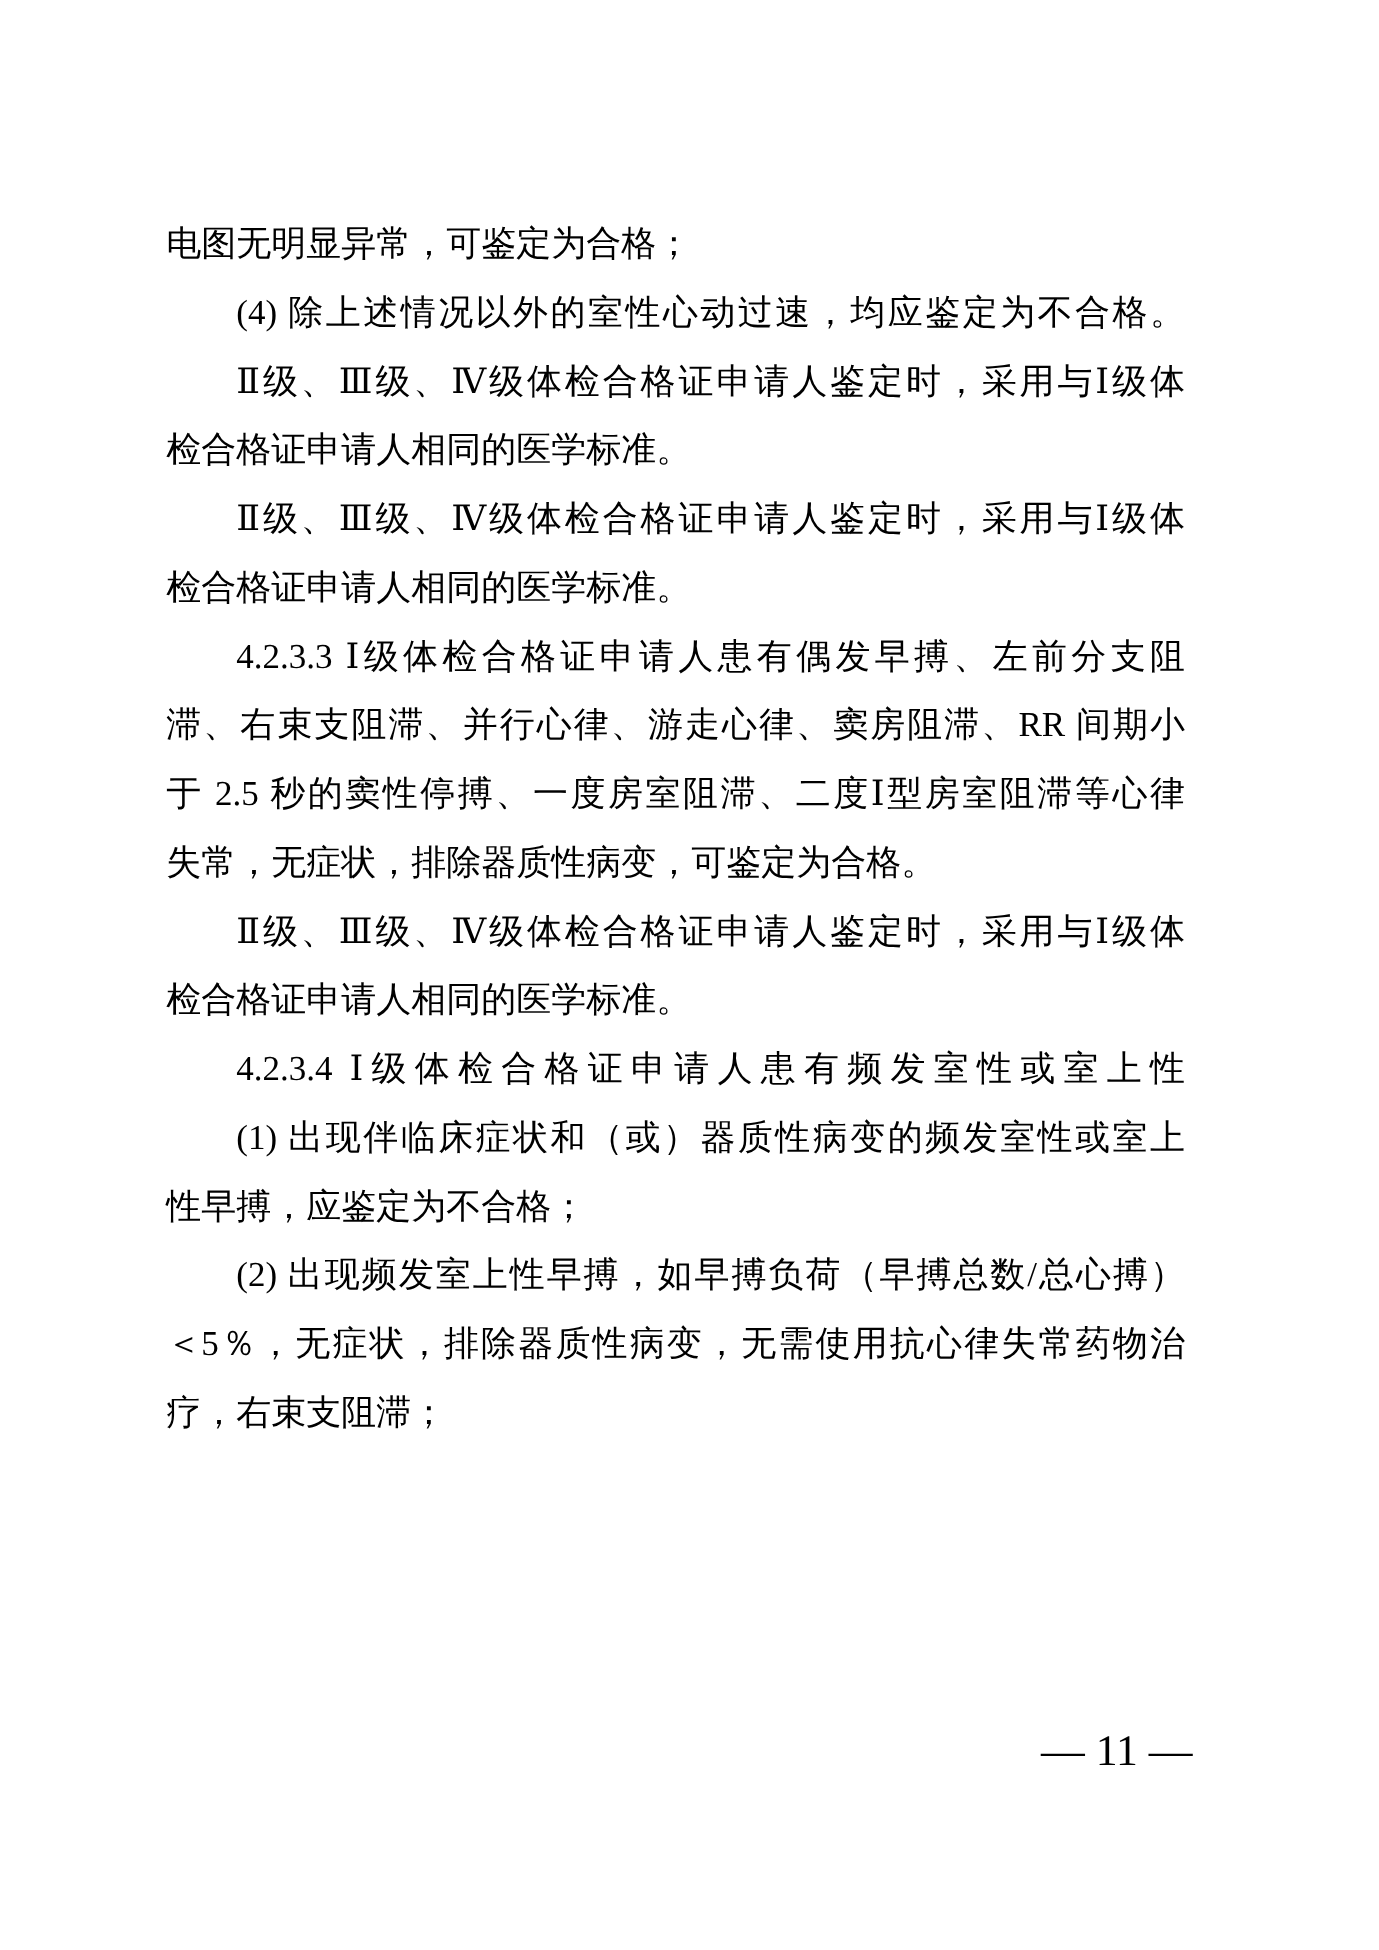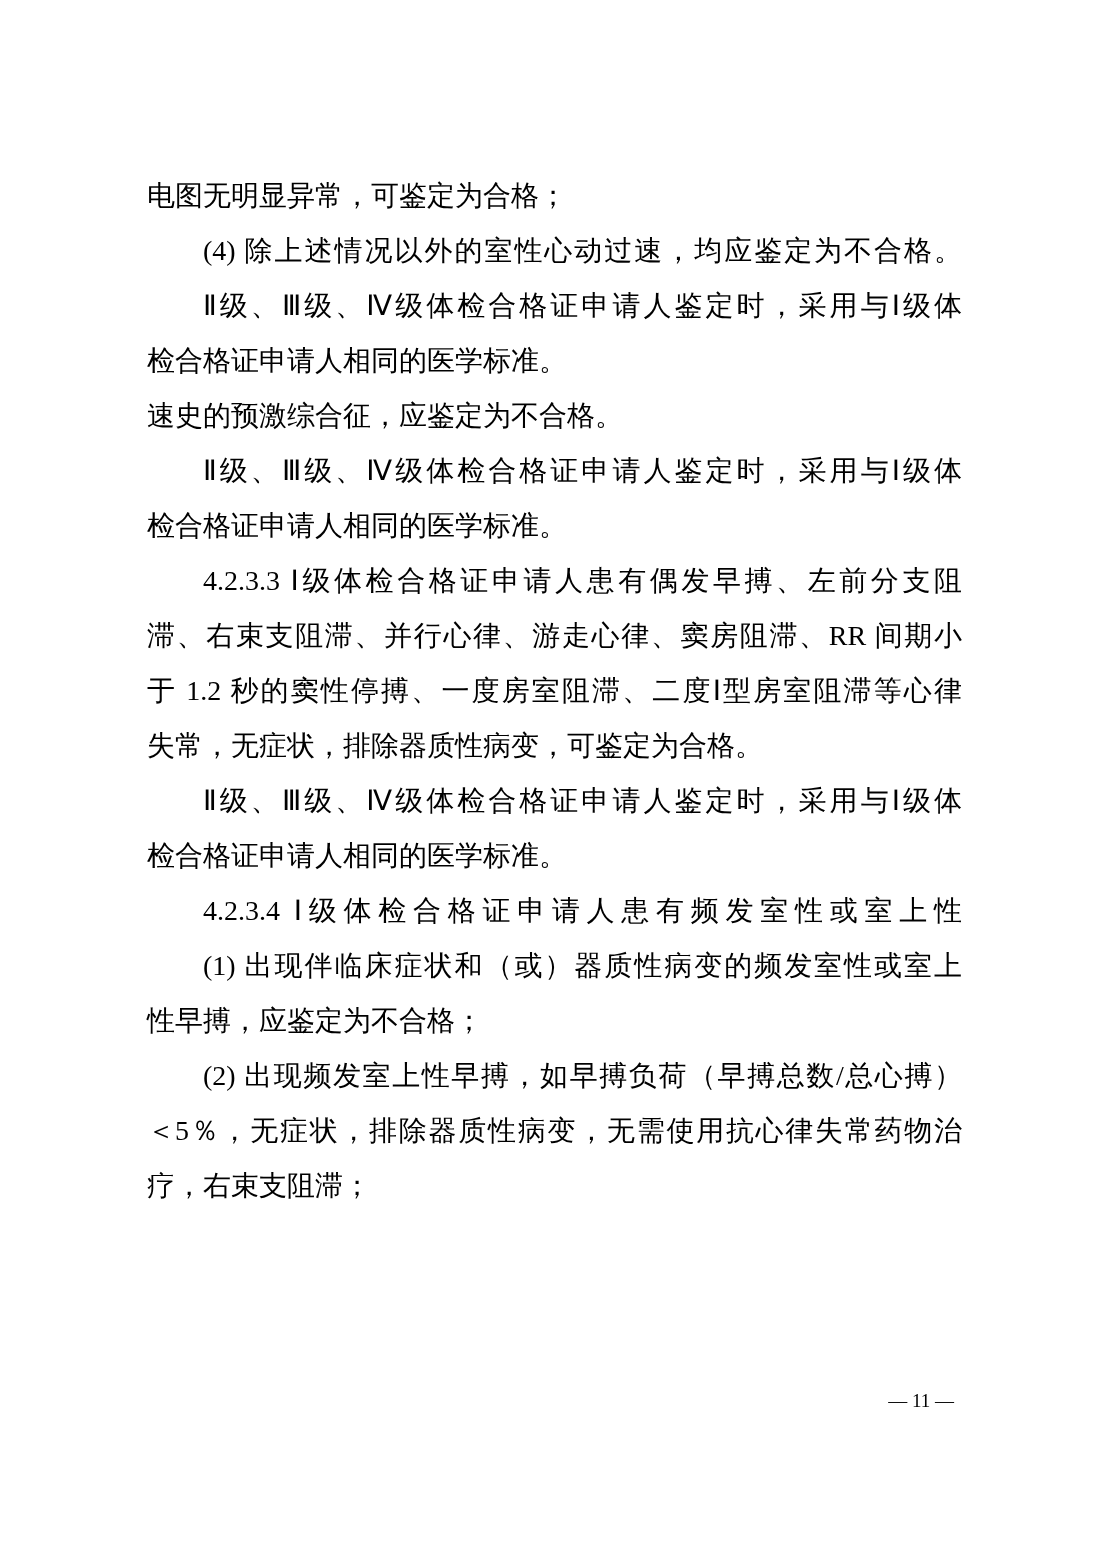"电图无明显异常，可鉴定为合格；" .doc-body { font-family: Liberation Serif, serif -> none; left: 147px -> 133px }
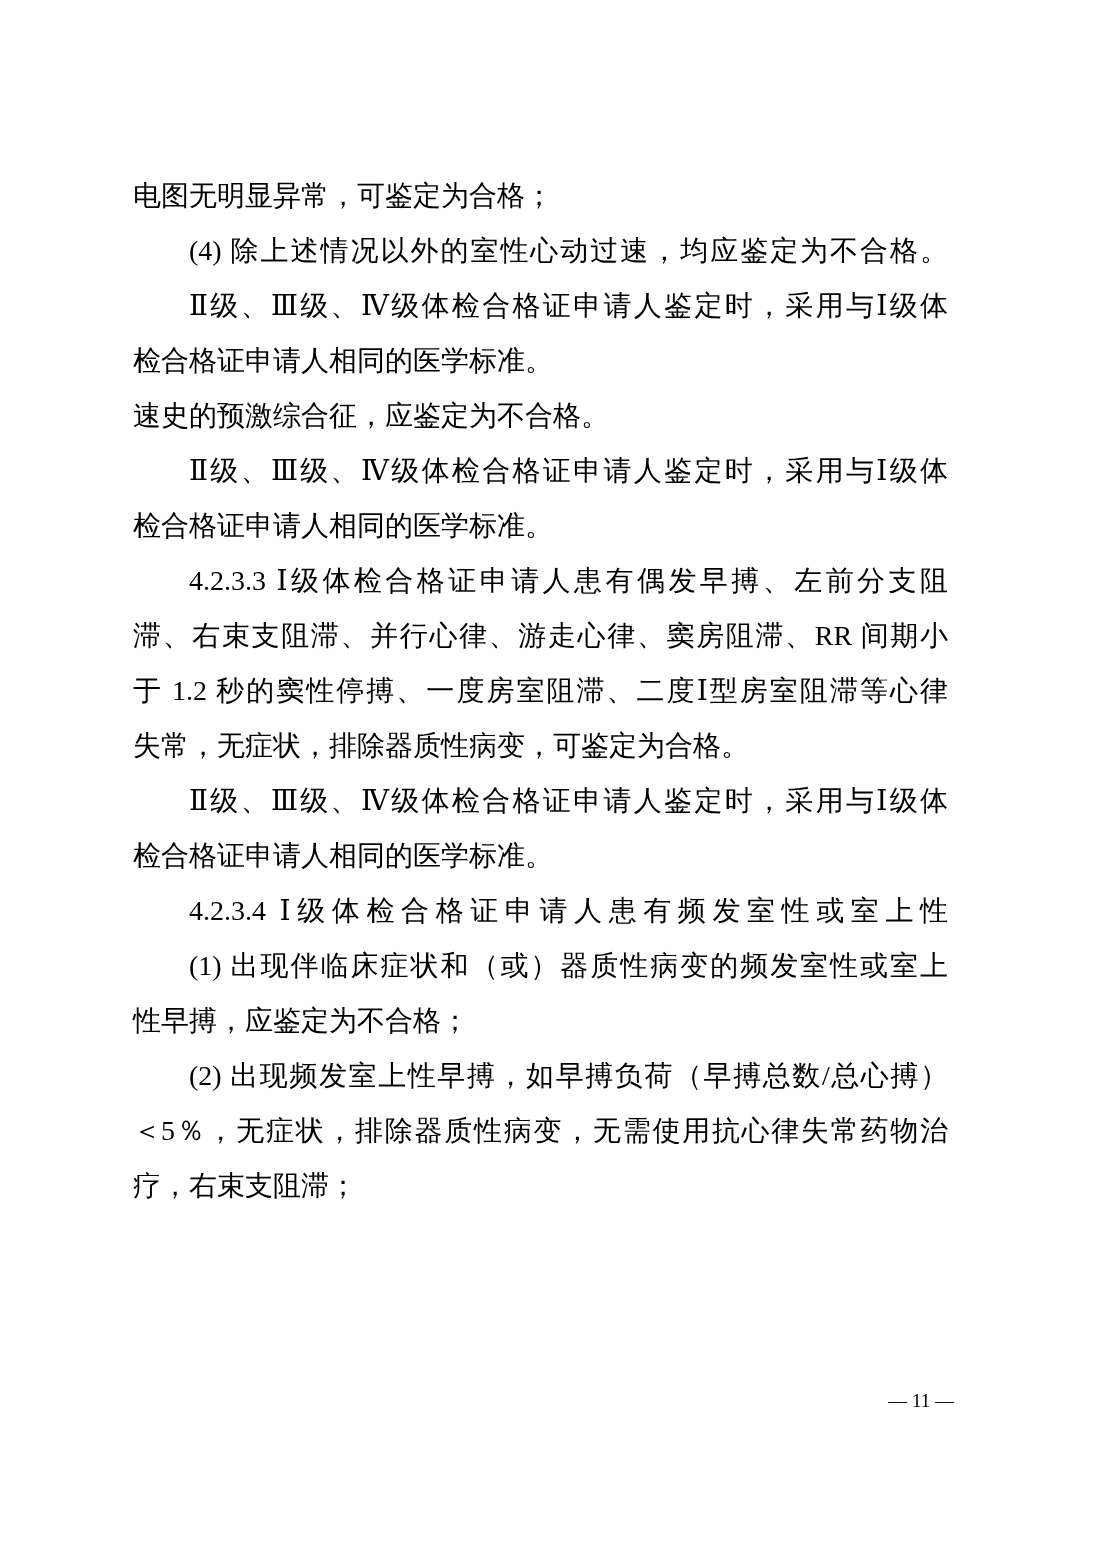"速史的预激综合征，应鉴定为不合格。" div.line { html: <div>速史的预激综合征，应鉴定为不合格。</div> -> none }
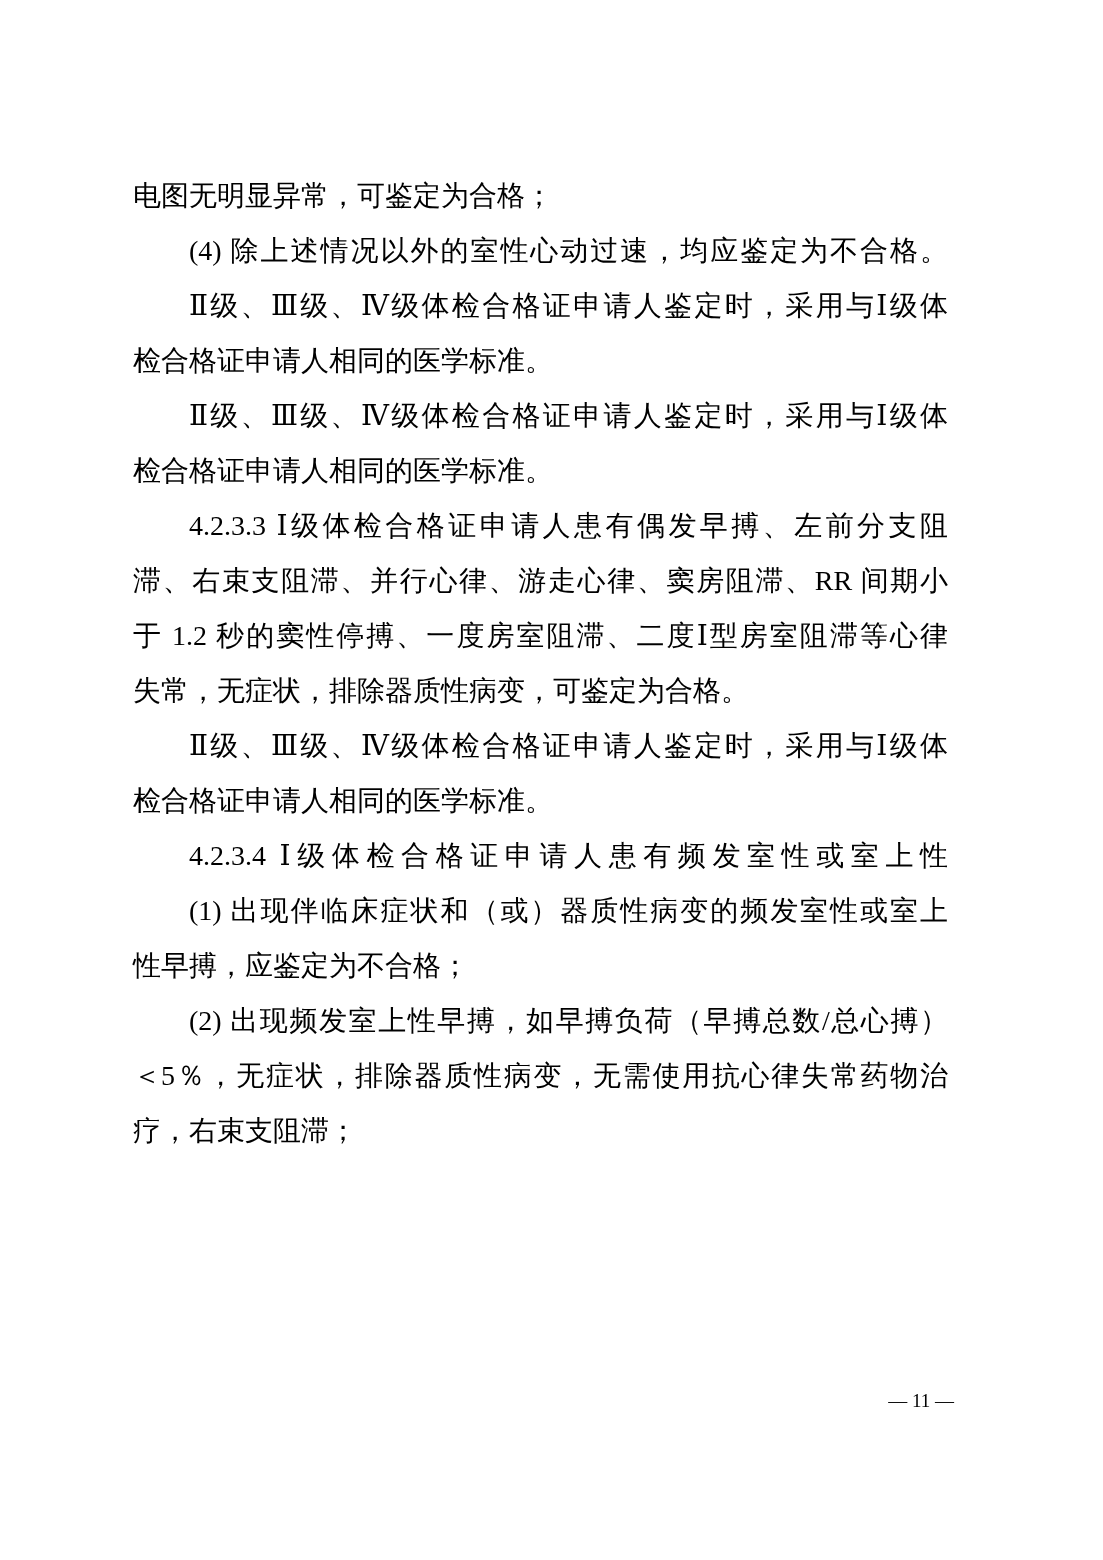"于 1.2 秒的窦性停搏、一度房室阻滞、二度Ⅰ型房室阻滞等心律" div.line { text: 1.2 -> 2.5 }
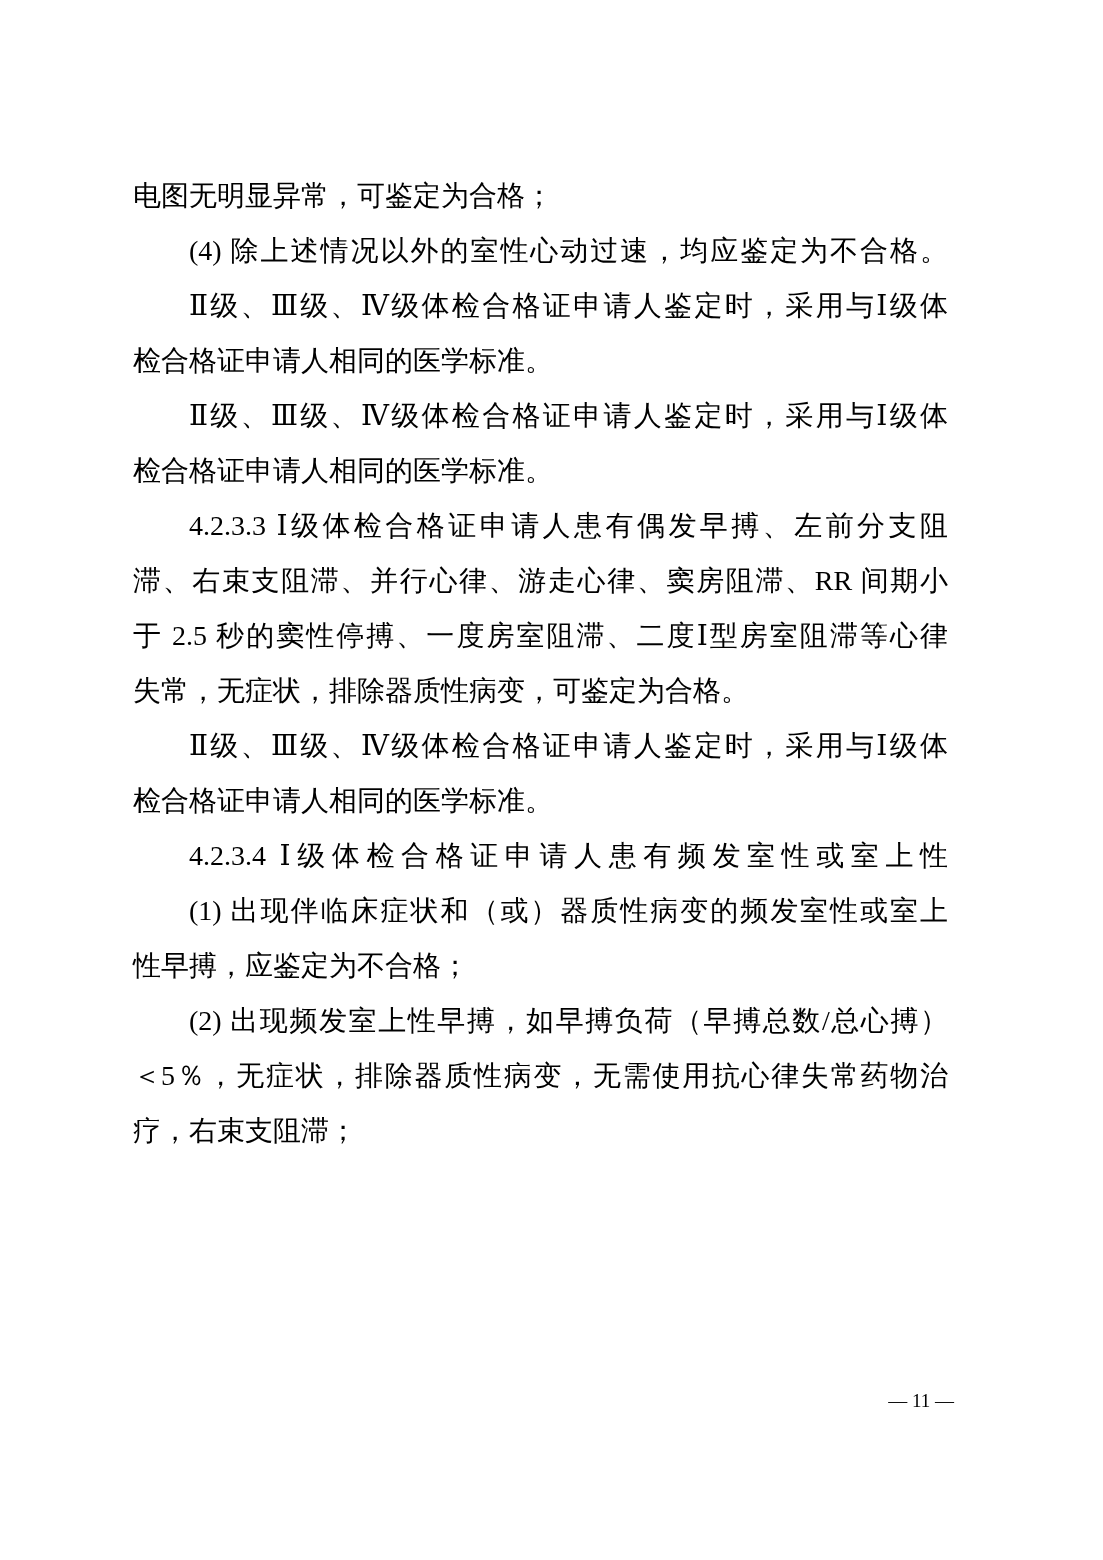"— 11 —" .page-number { font-size: 19px -> 35px }
